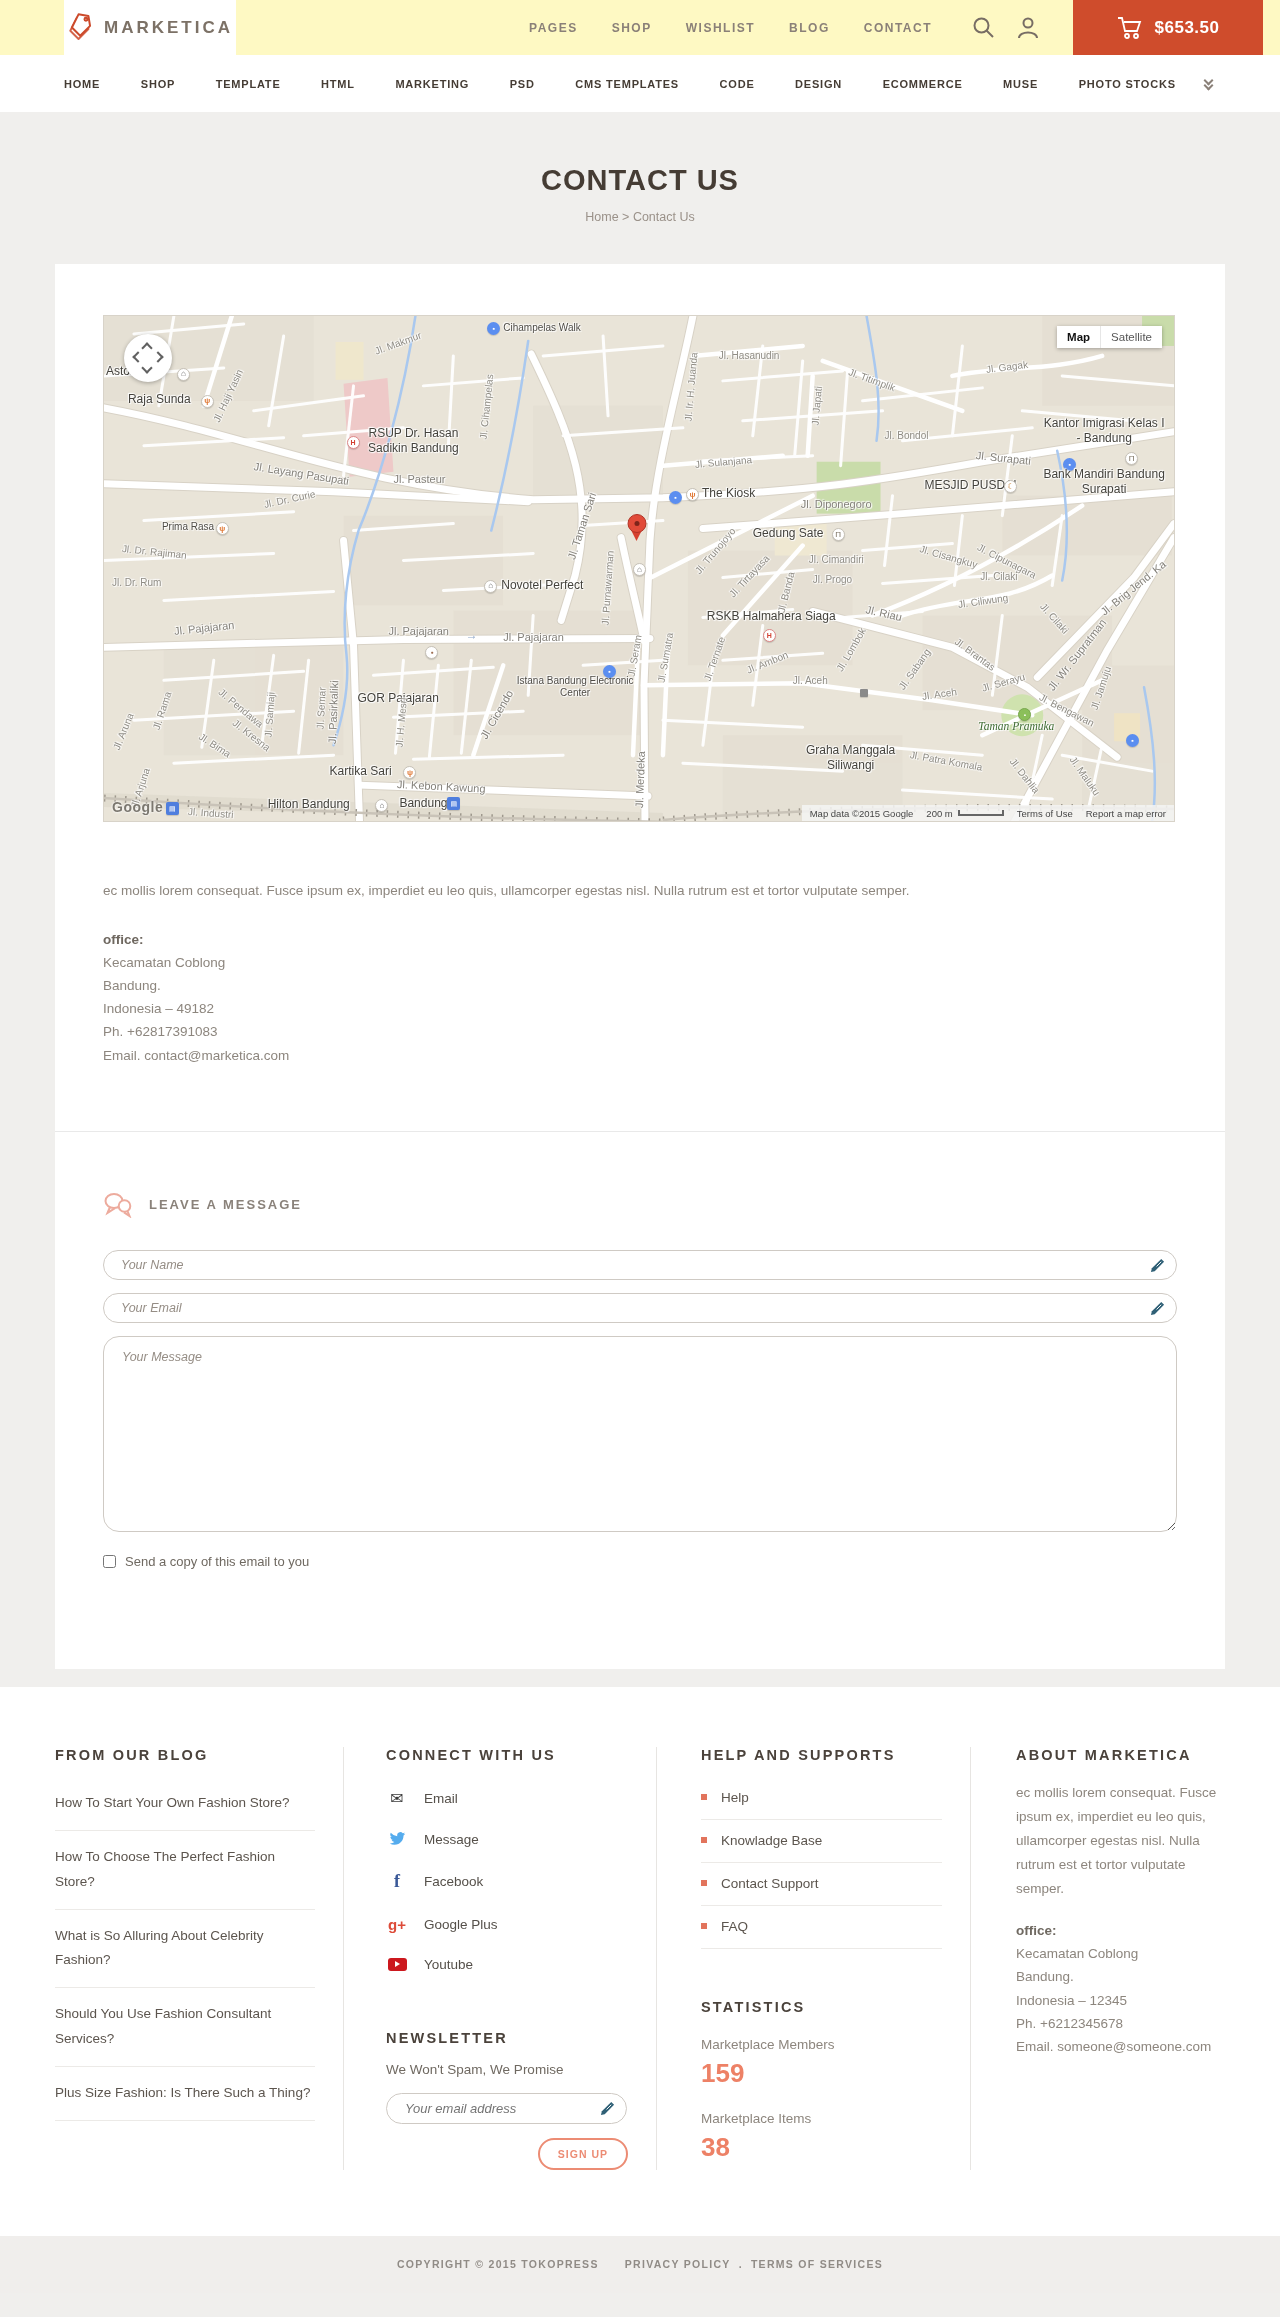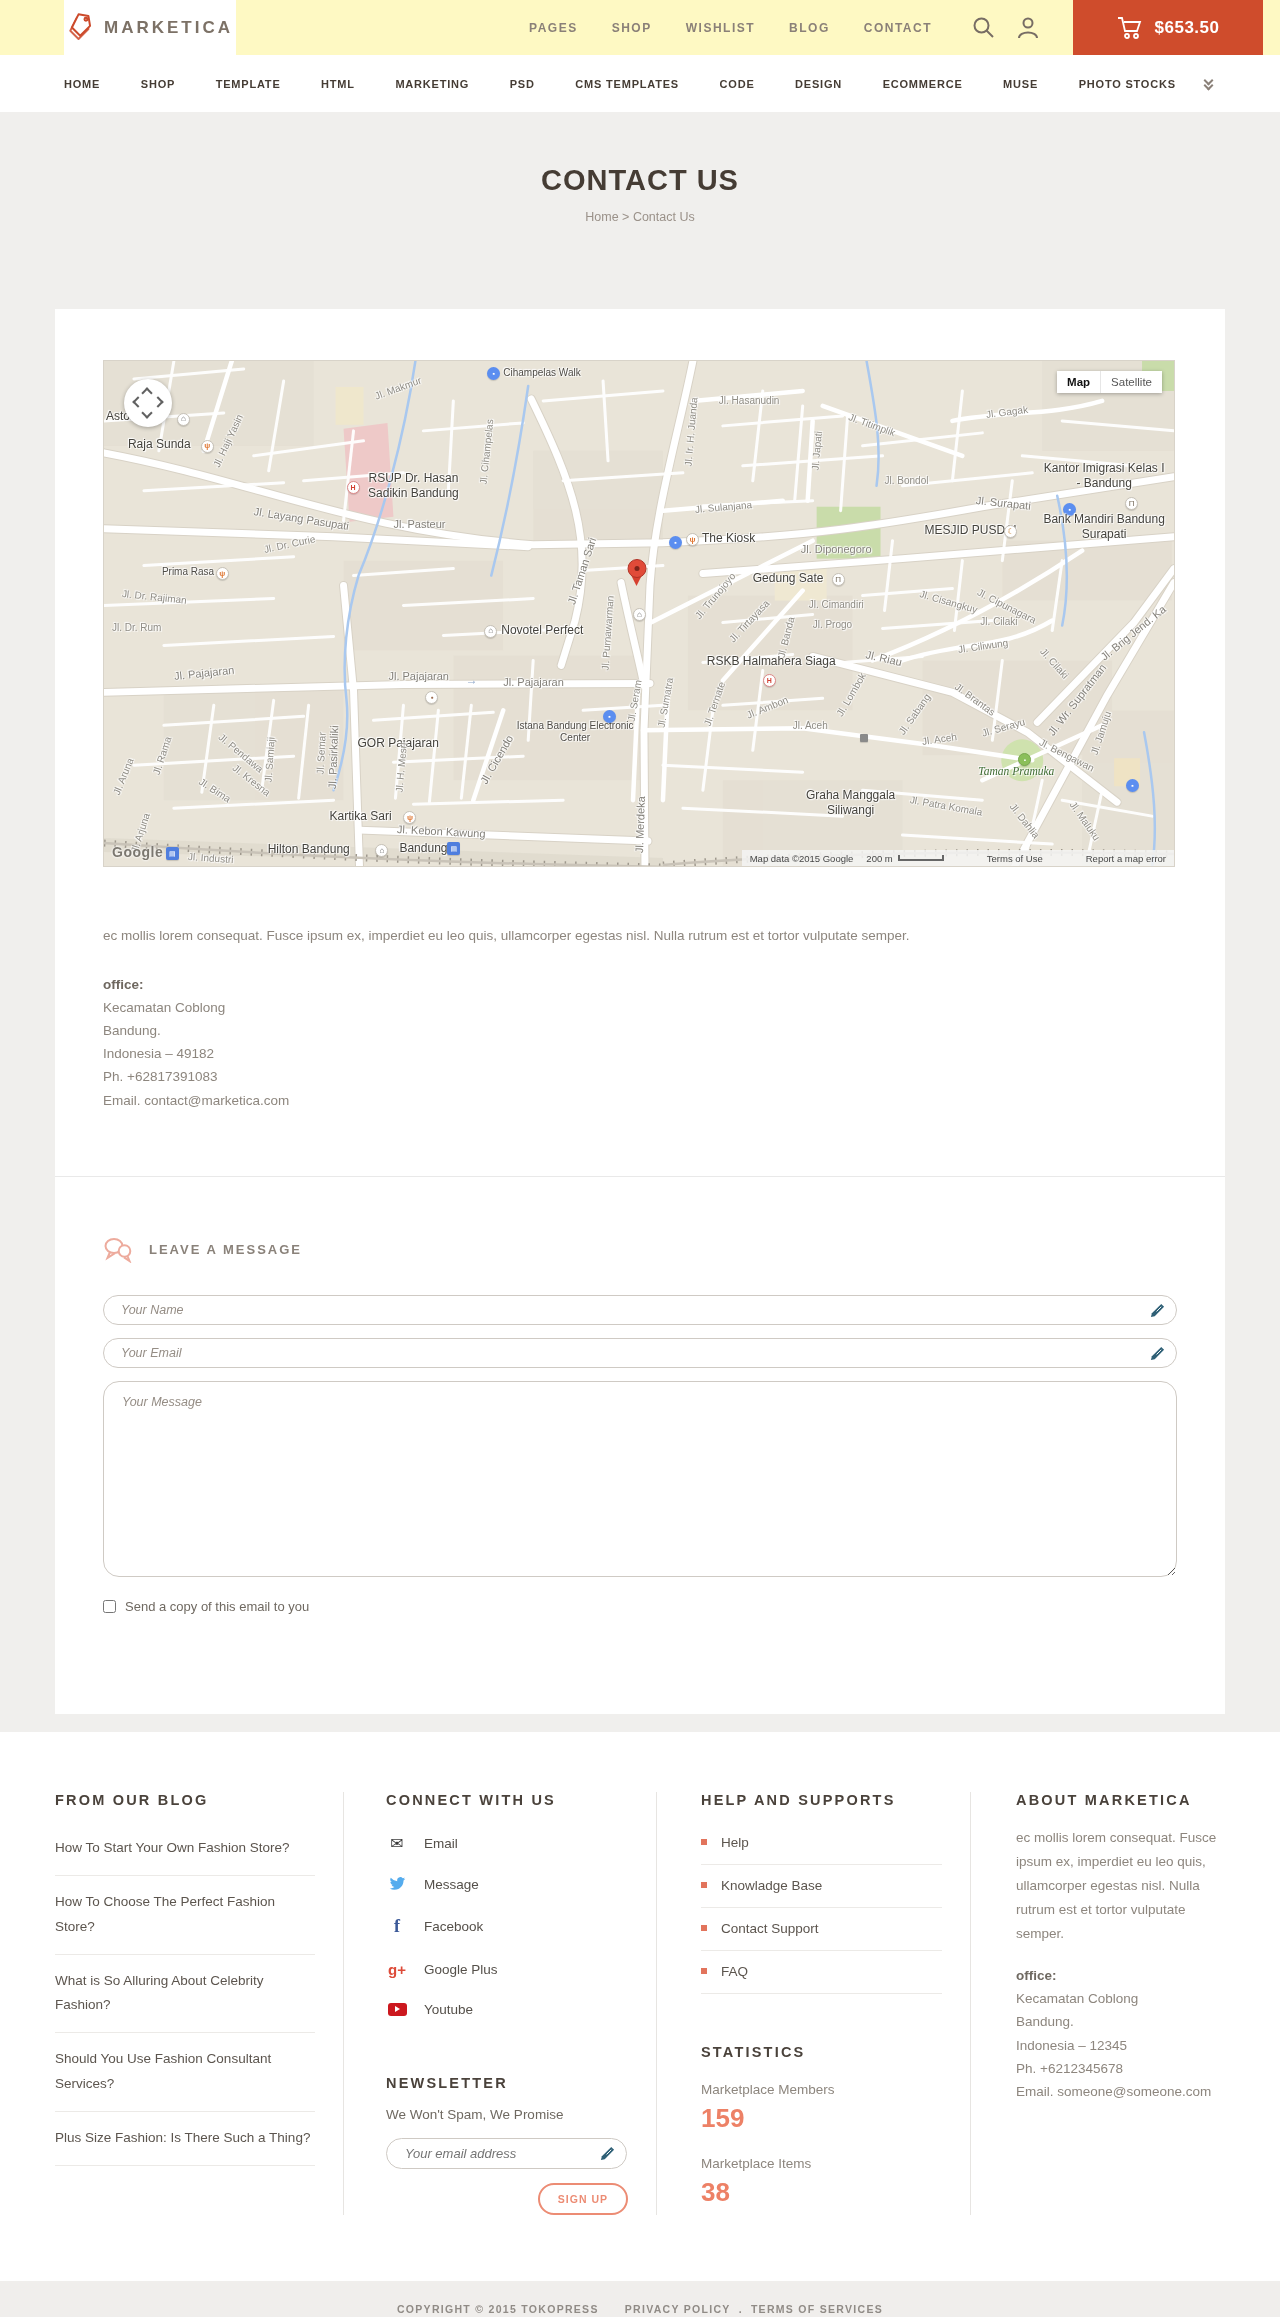"CONTACT US" .hero { height: 197px -> 152px }
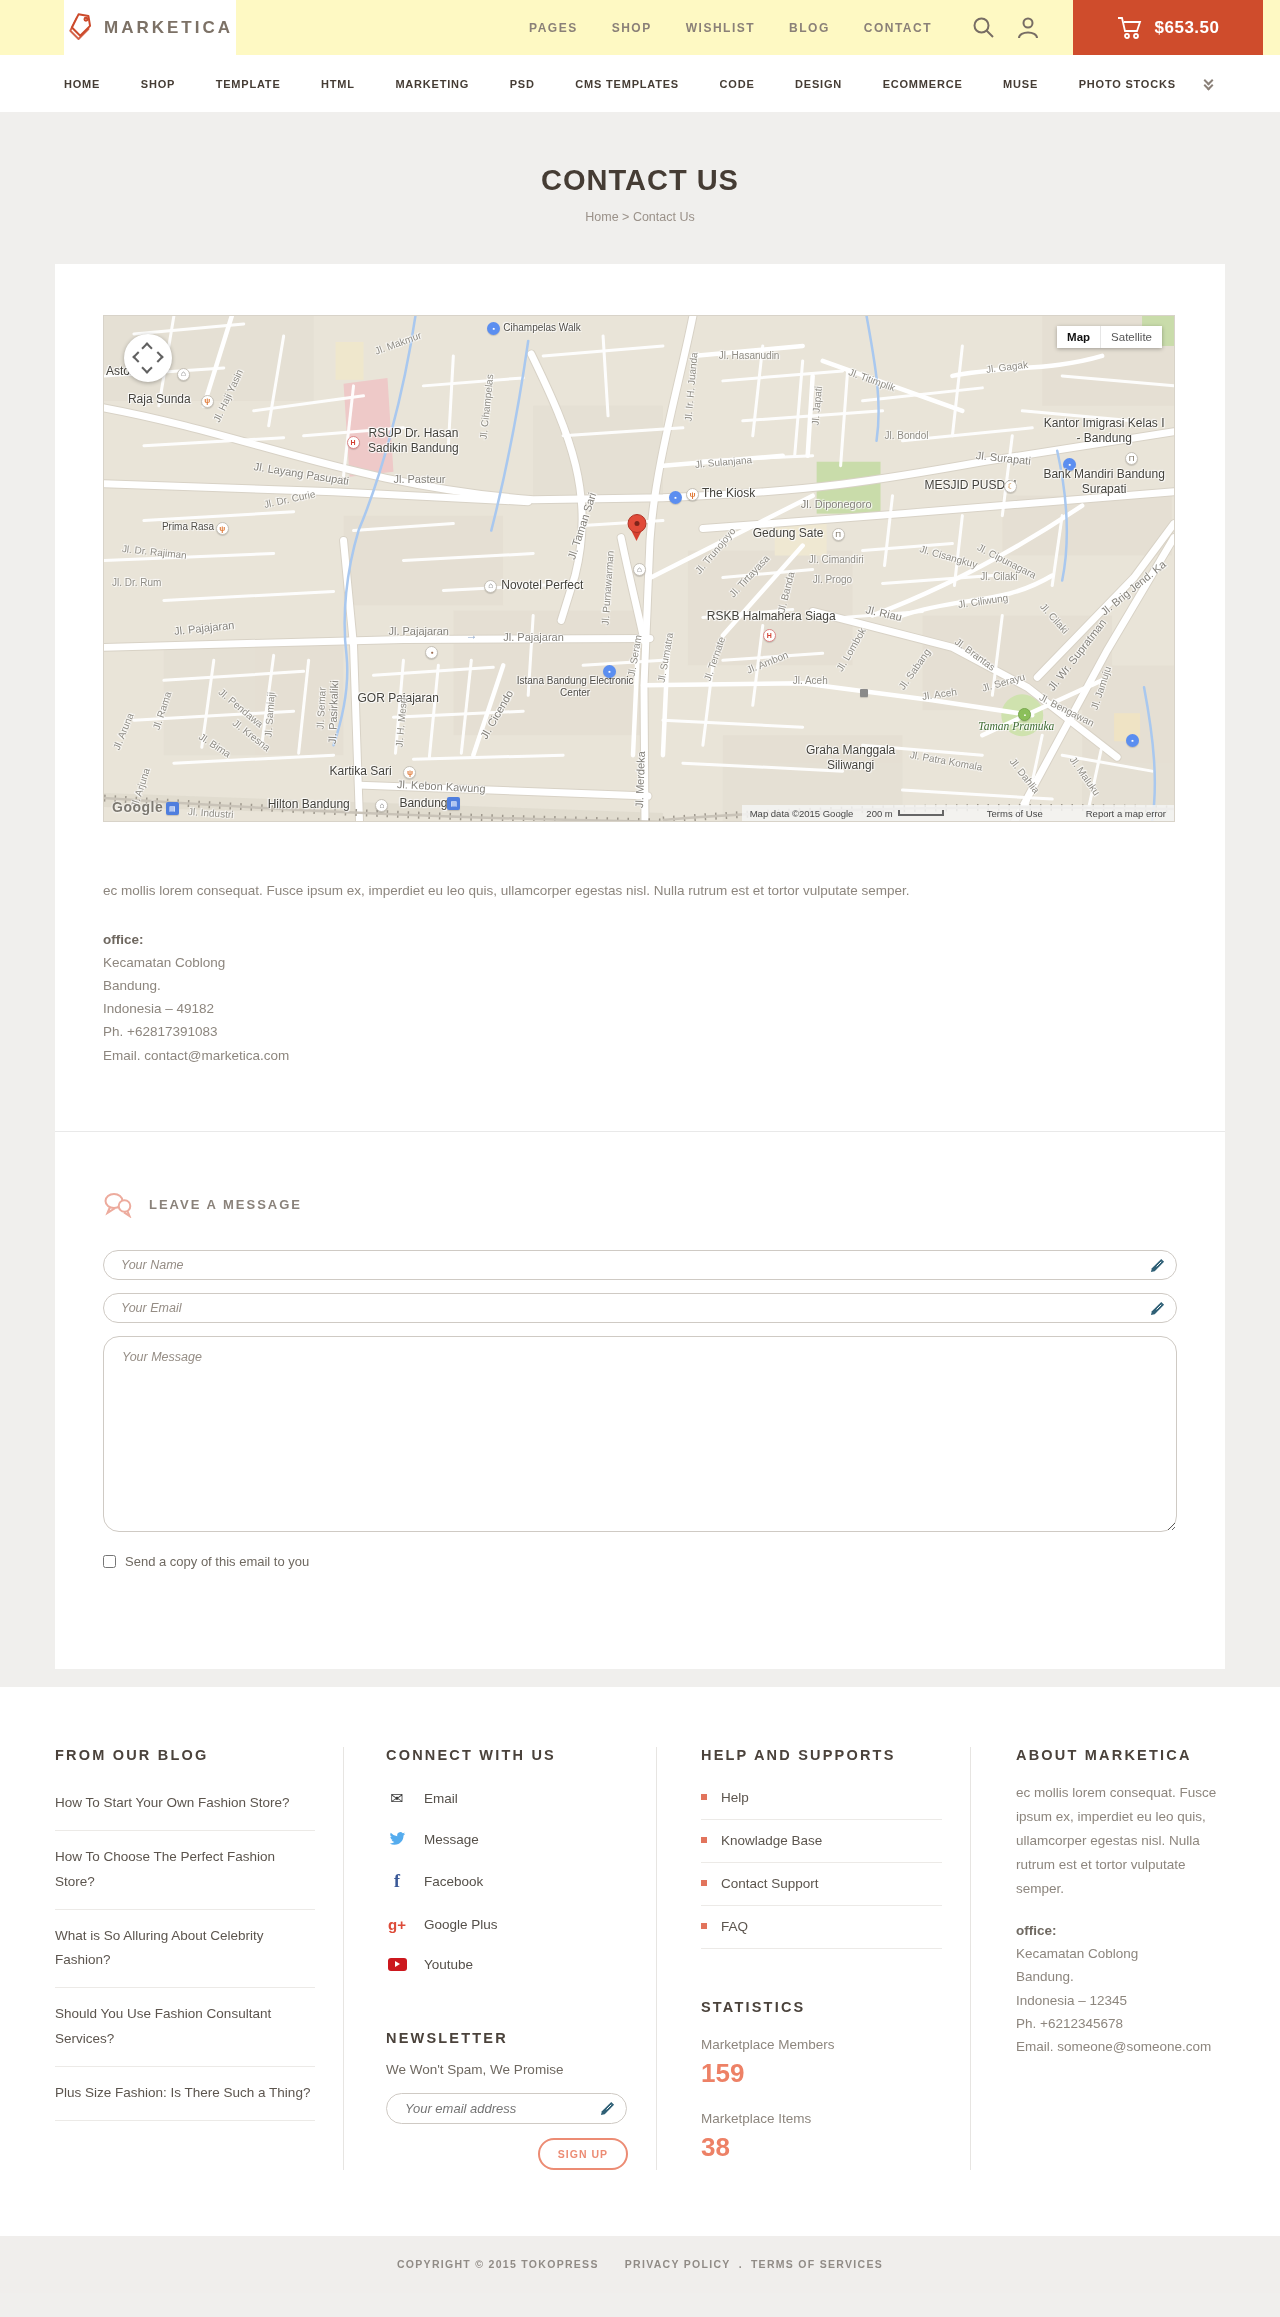"Terms of Use" .attrib .link { margin-left: 30px -> none }
